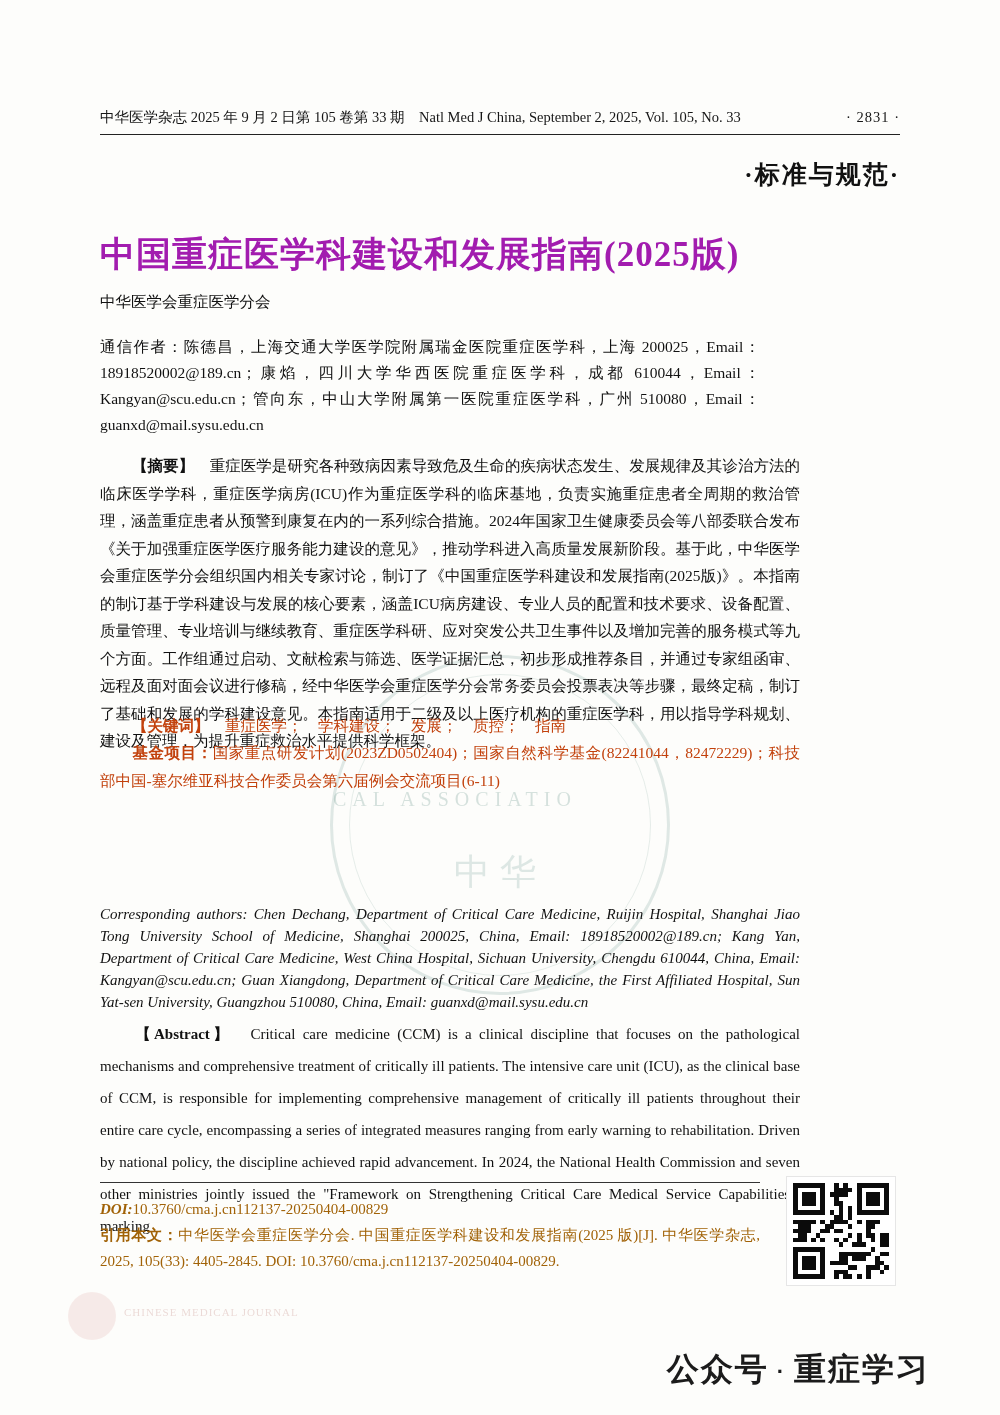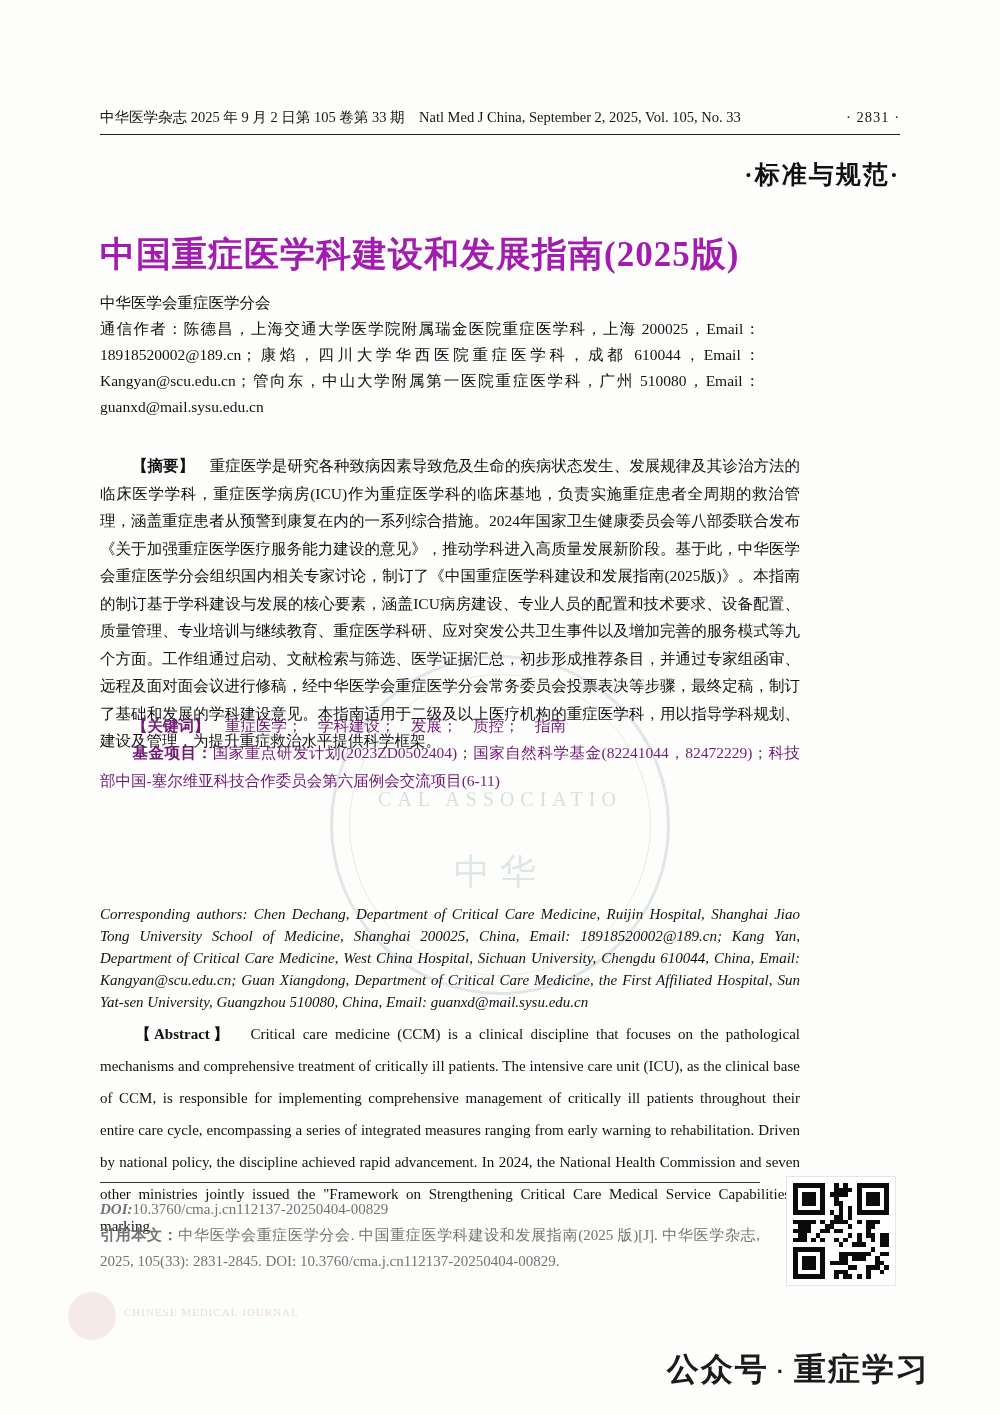"中华医学会重症医学分会" .authors .org { font-family: none -> Liberation Mono, monospace; margin-bottom: 0 -> 18px }
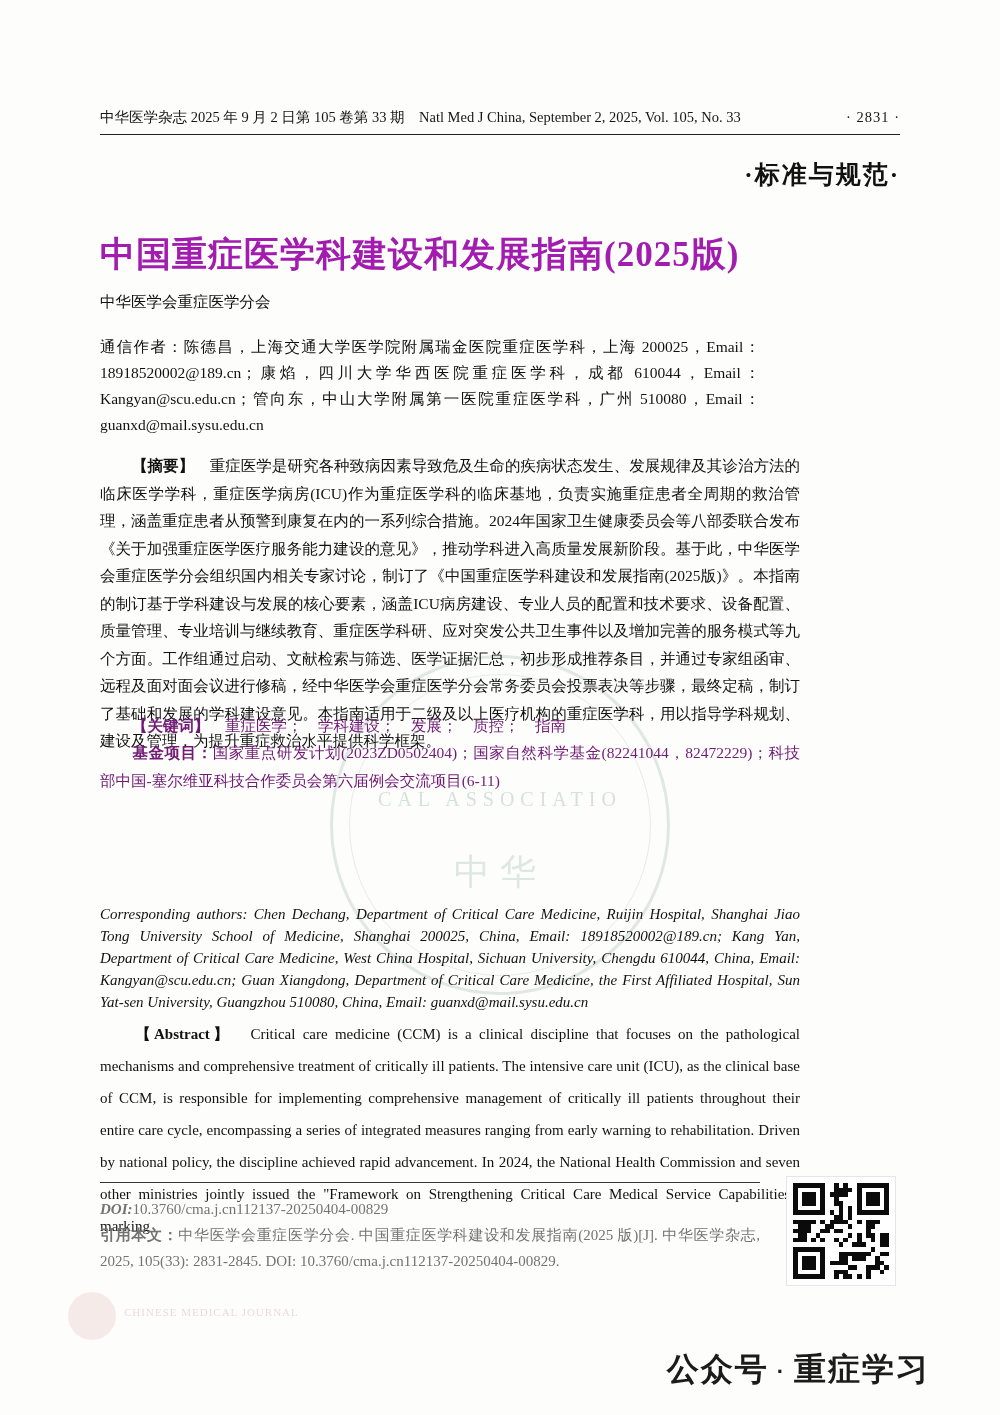"【关键词】 重症医学； 学科建设； 发展； 质控；" .kw-line, .fund-line, .reg-line { color: #701a75 -> #c2410c }
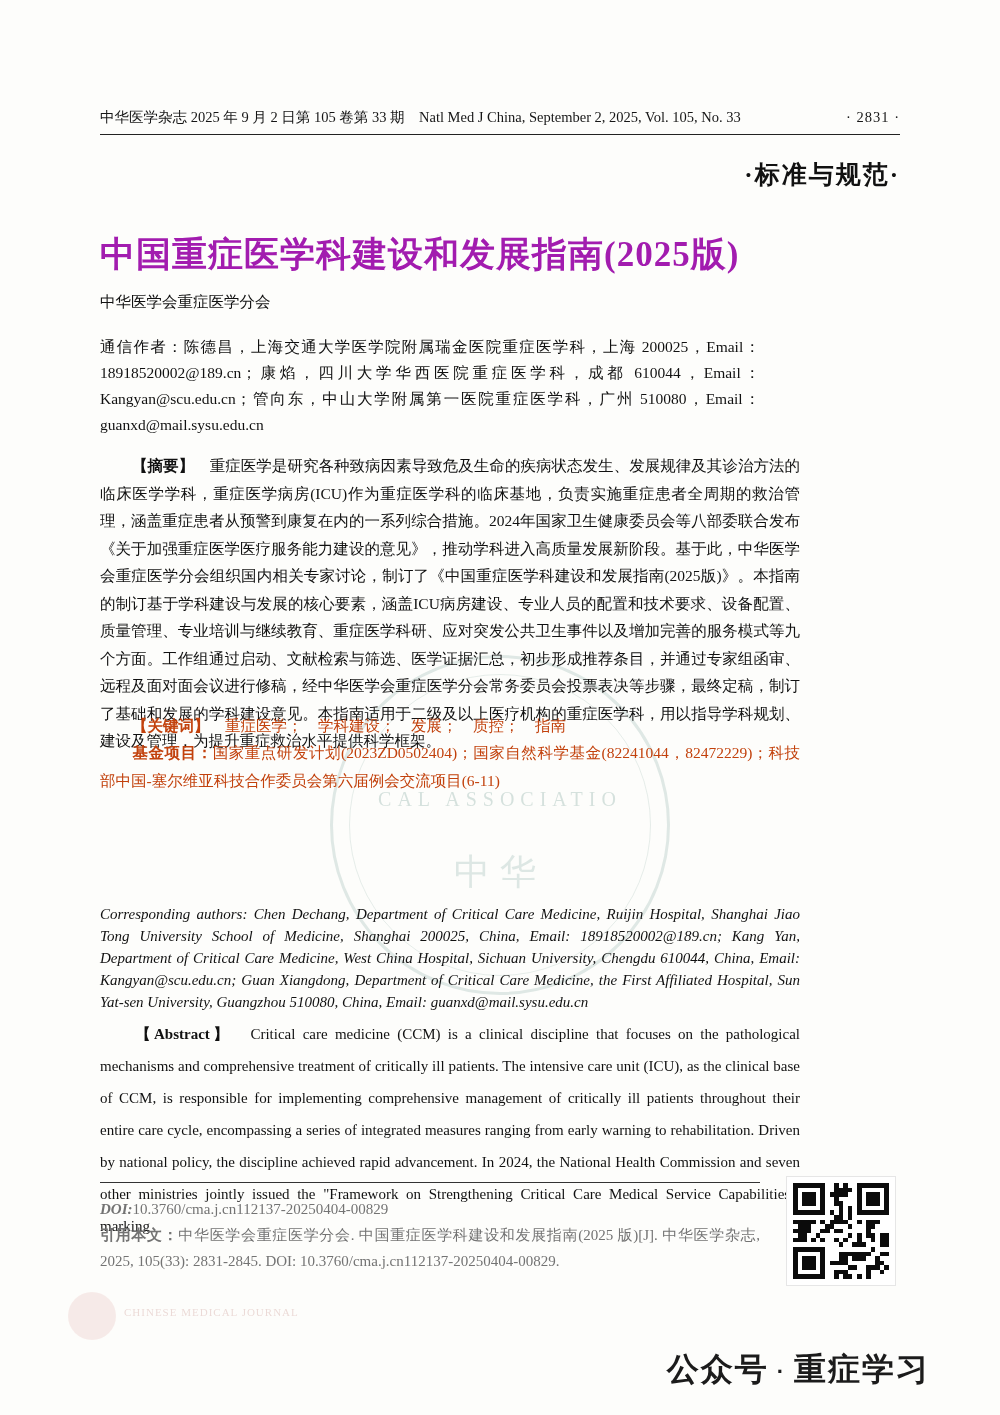"CAL ASSOCIATIO" .wm-text { text-align: center -> left }
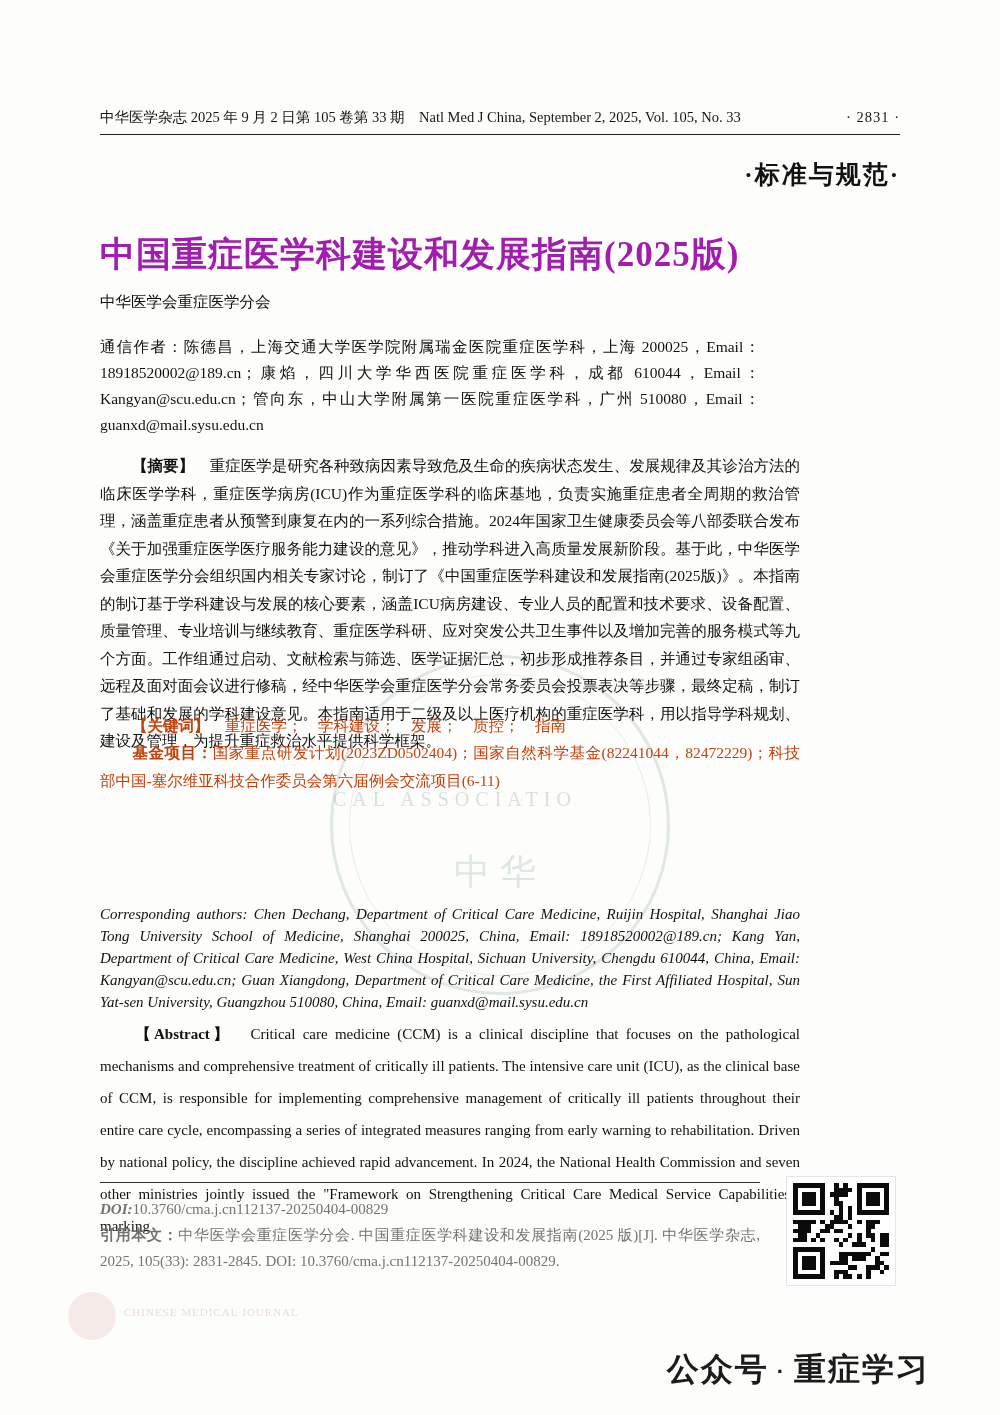"DOI:10.3760/cma.j.cn112137-20250404-0082" .footer { color: #737373 -> #a16207 }
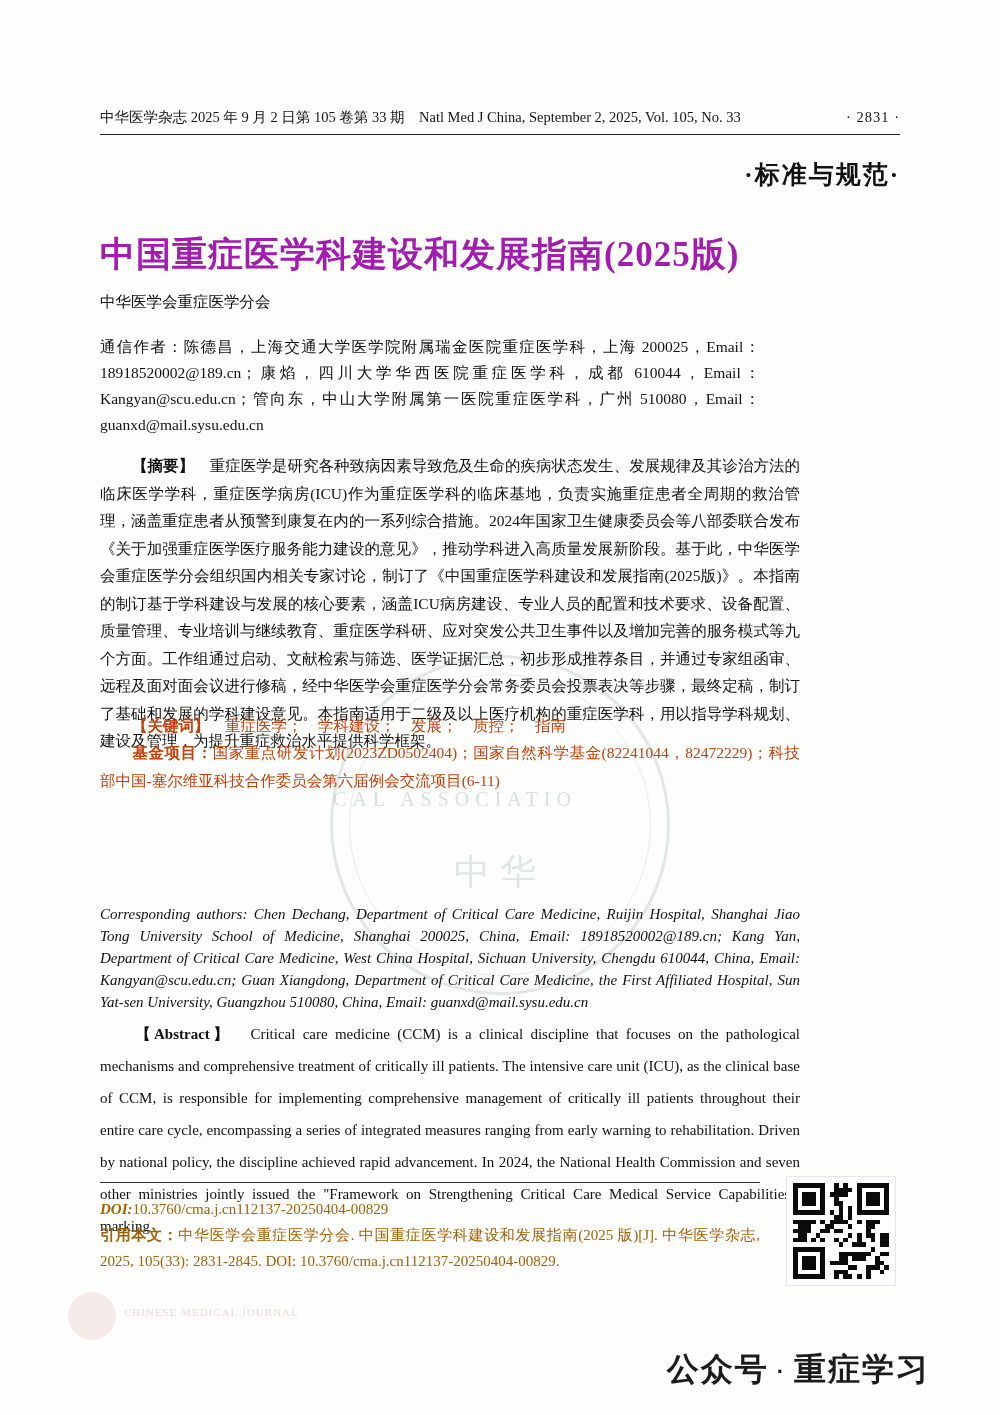"中华医学会重症医学分会. 中国重症医学科建设和发展指南(2025 版)[J]." span { text: 2831-2845 -> 4405-2845 }
